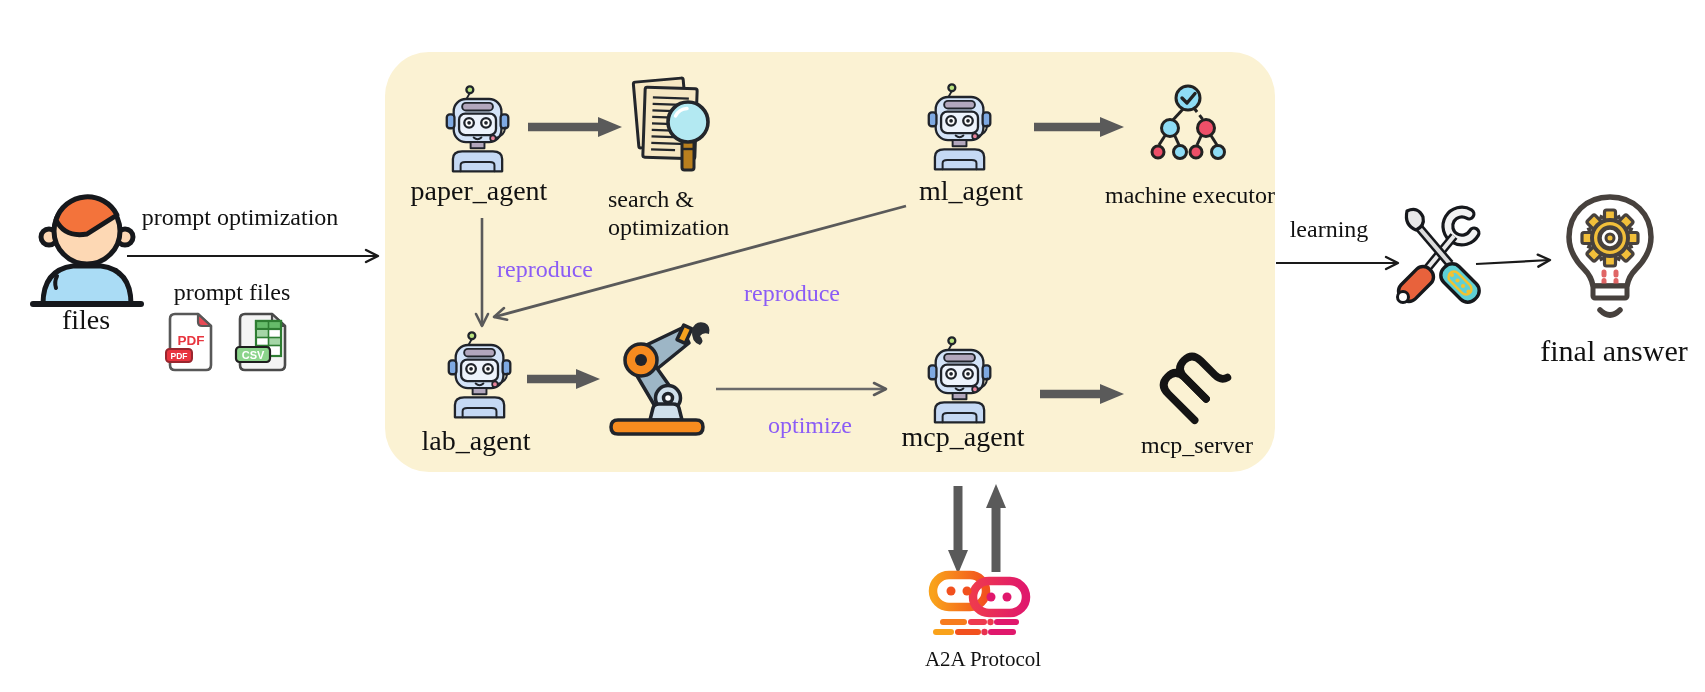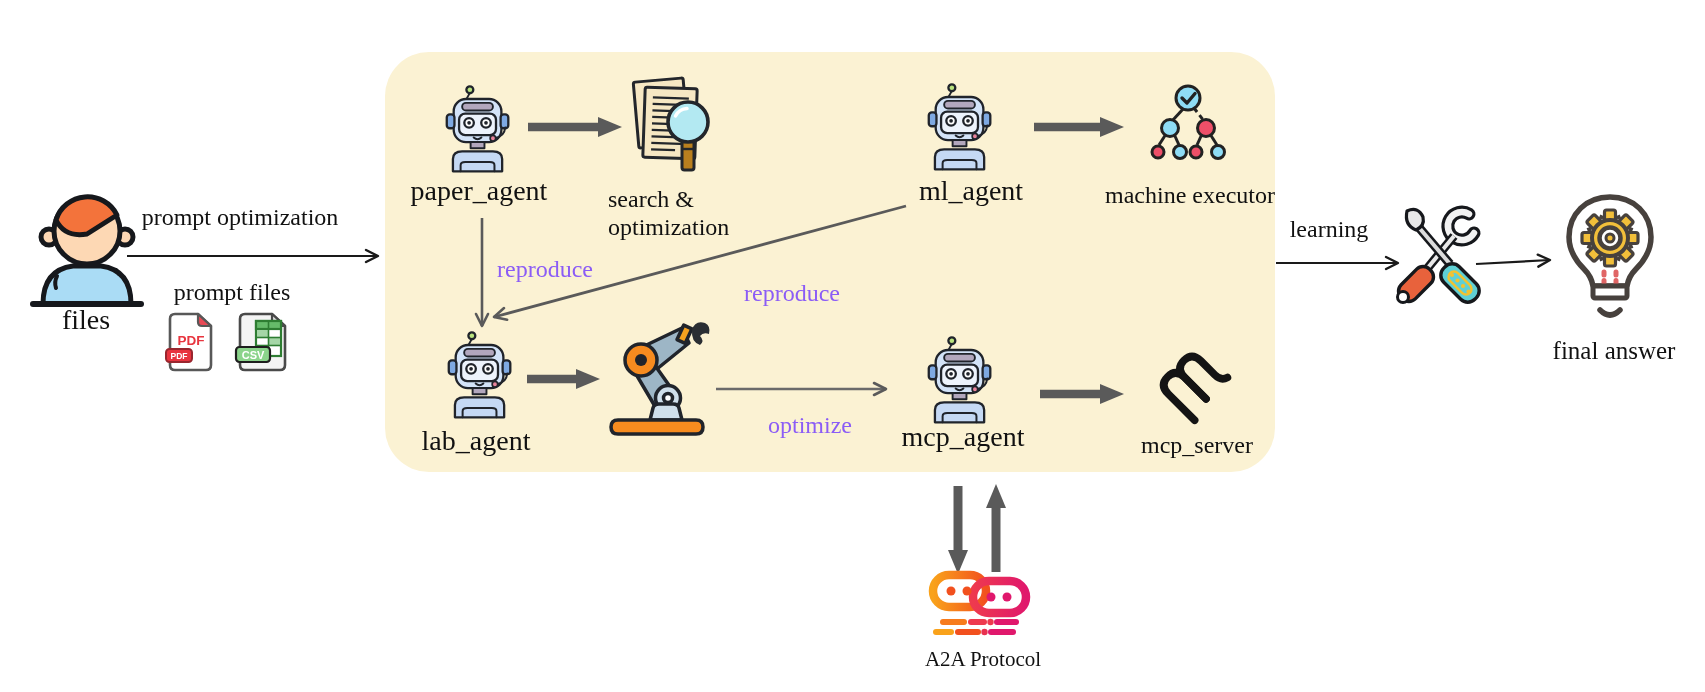"final answer" div.lbl { font-size: 25px -> 30px }
